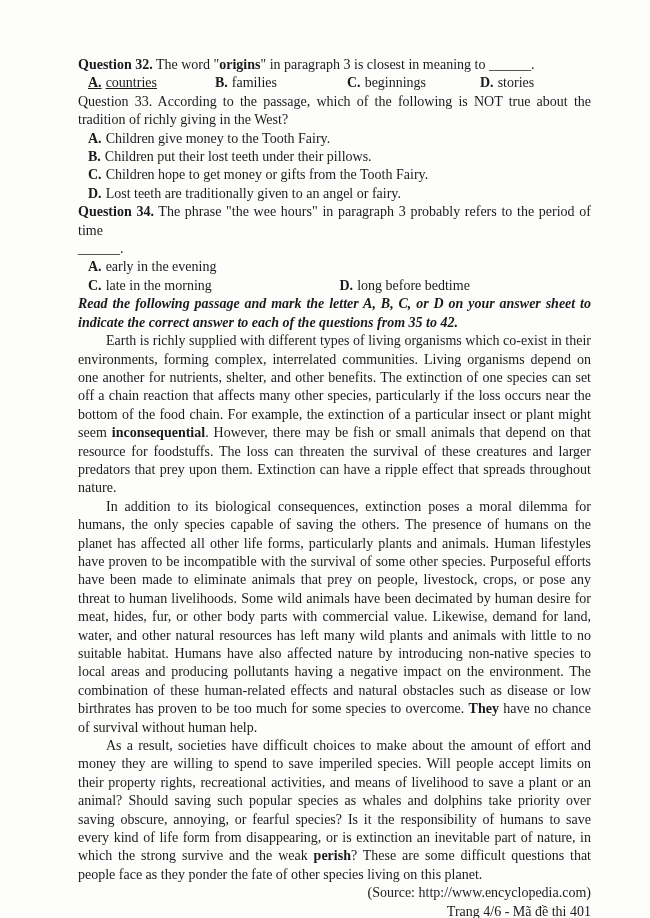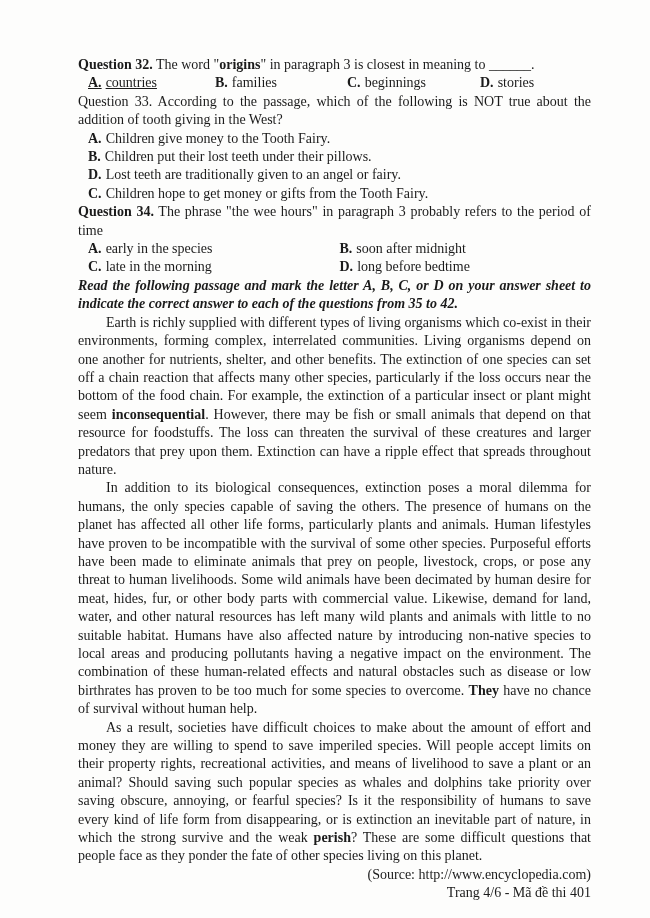"According to the passage, which" span { text: addition of tooth -> tradition of richly }
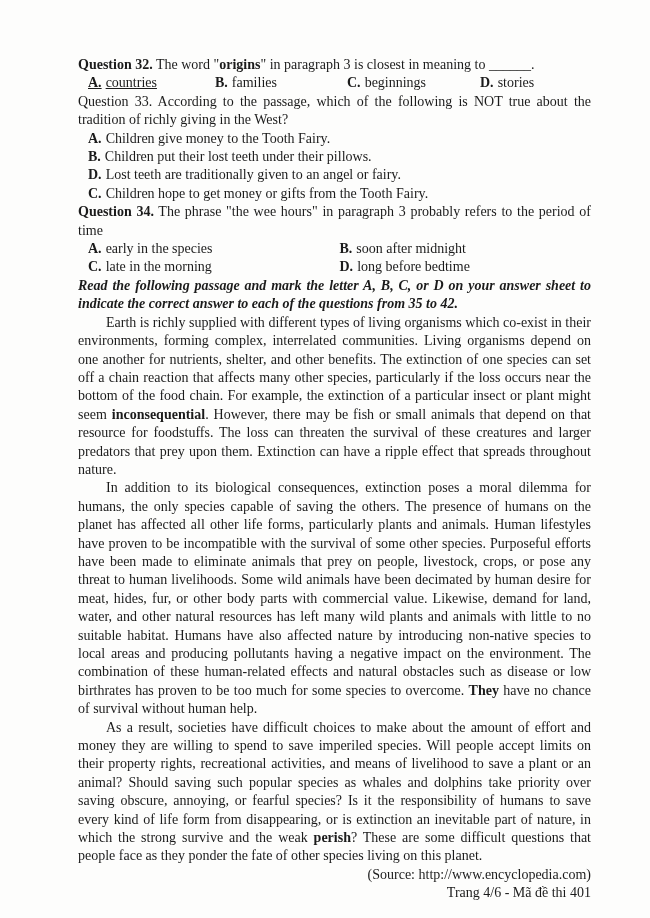"D. Lost teeth are traditionally" div.opt-line { order: before "C. Children hope to get" -> after "C. Children hope to get" }
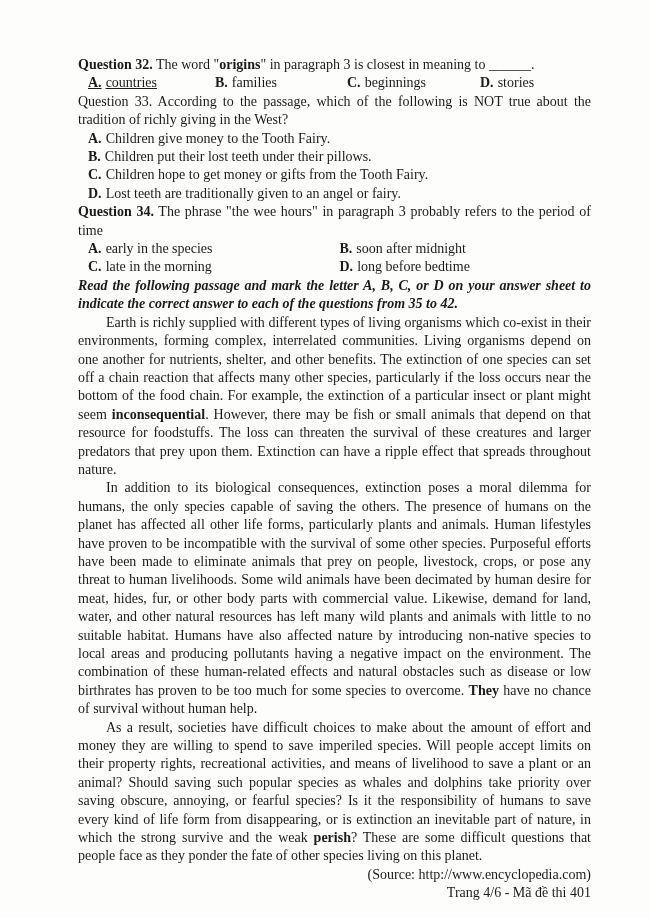"______." p { html: none -> <p>______.</p> }
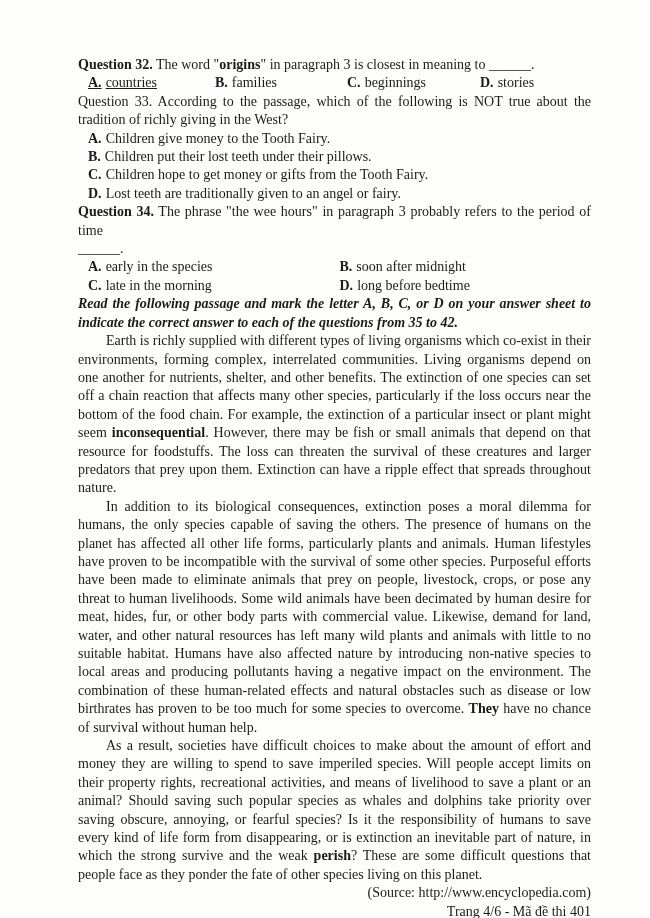"early in the species" span.opt-text { text: species -> evening }
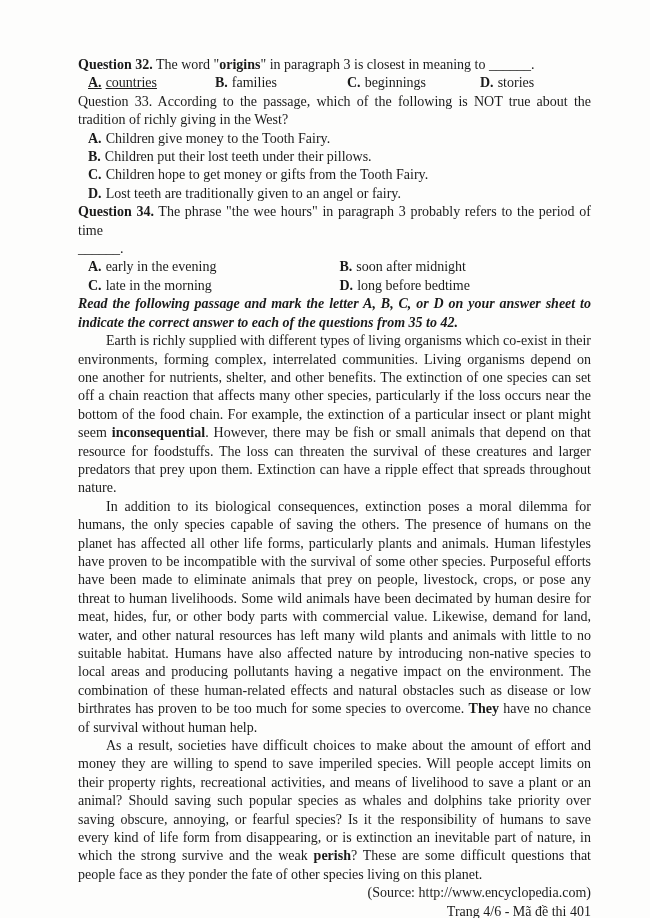"B. soon after midnight" span.opt { html: <span><span>B.</span><span>soon after midnight</span></span> -> none }
